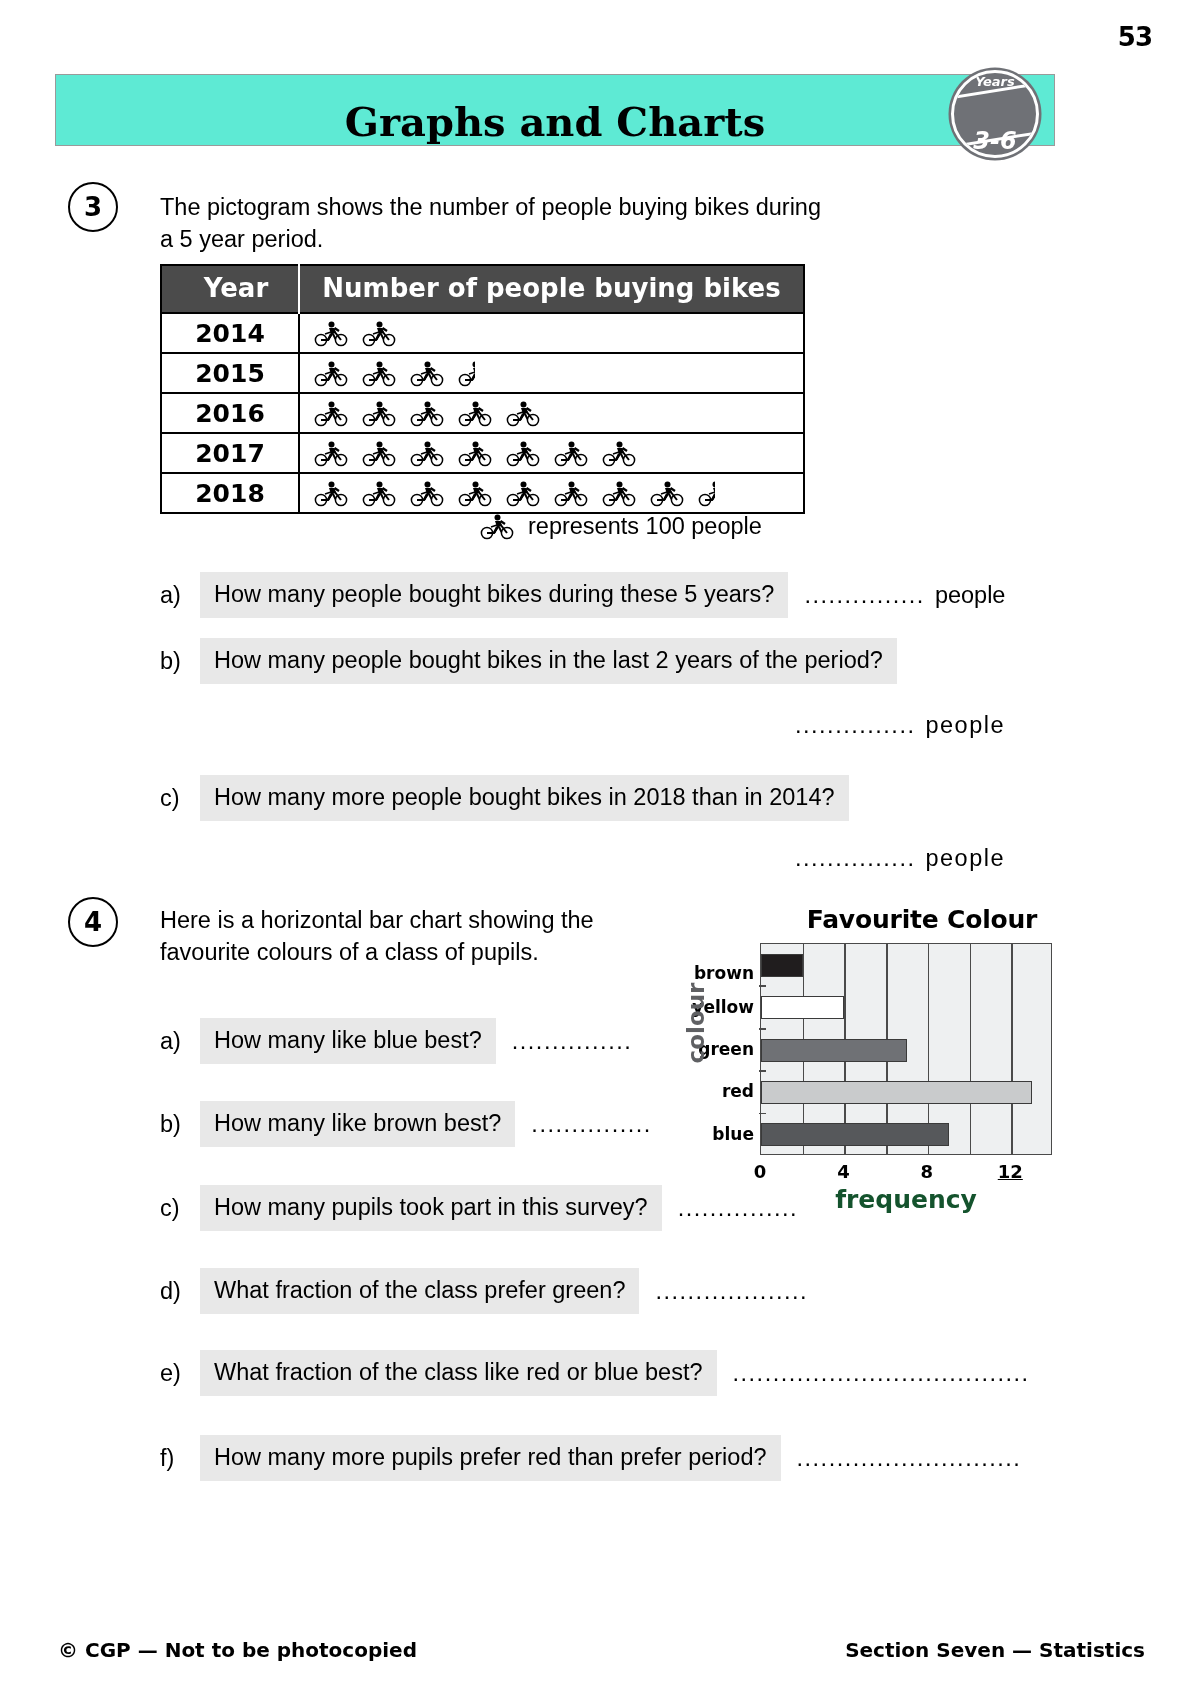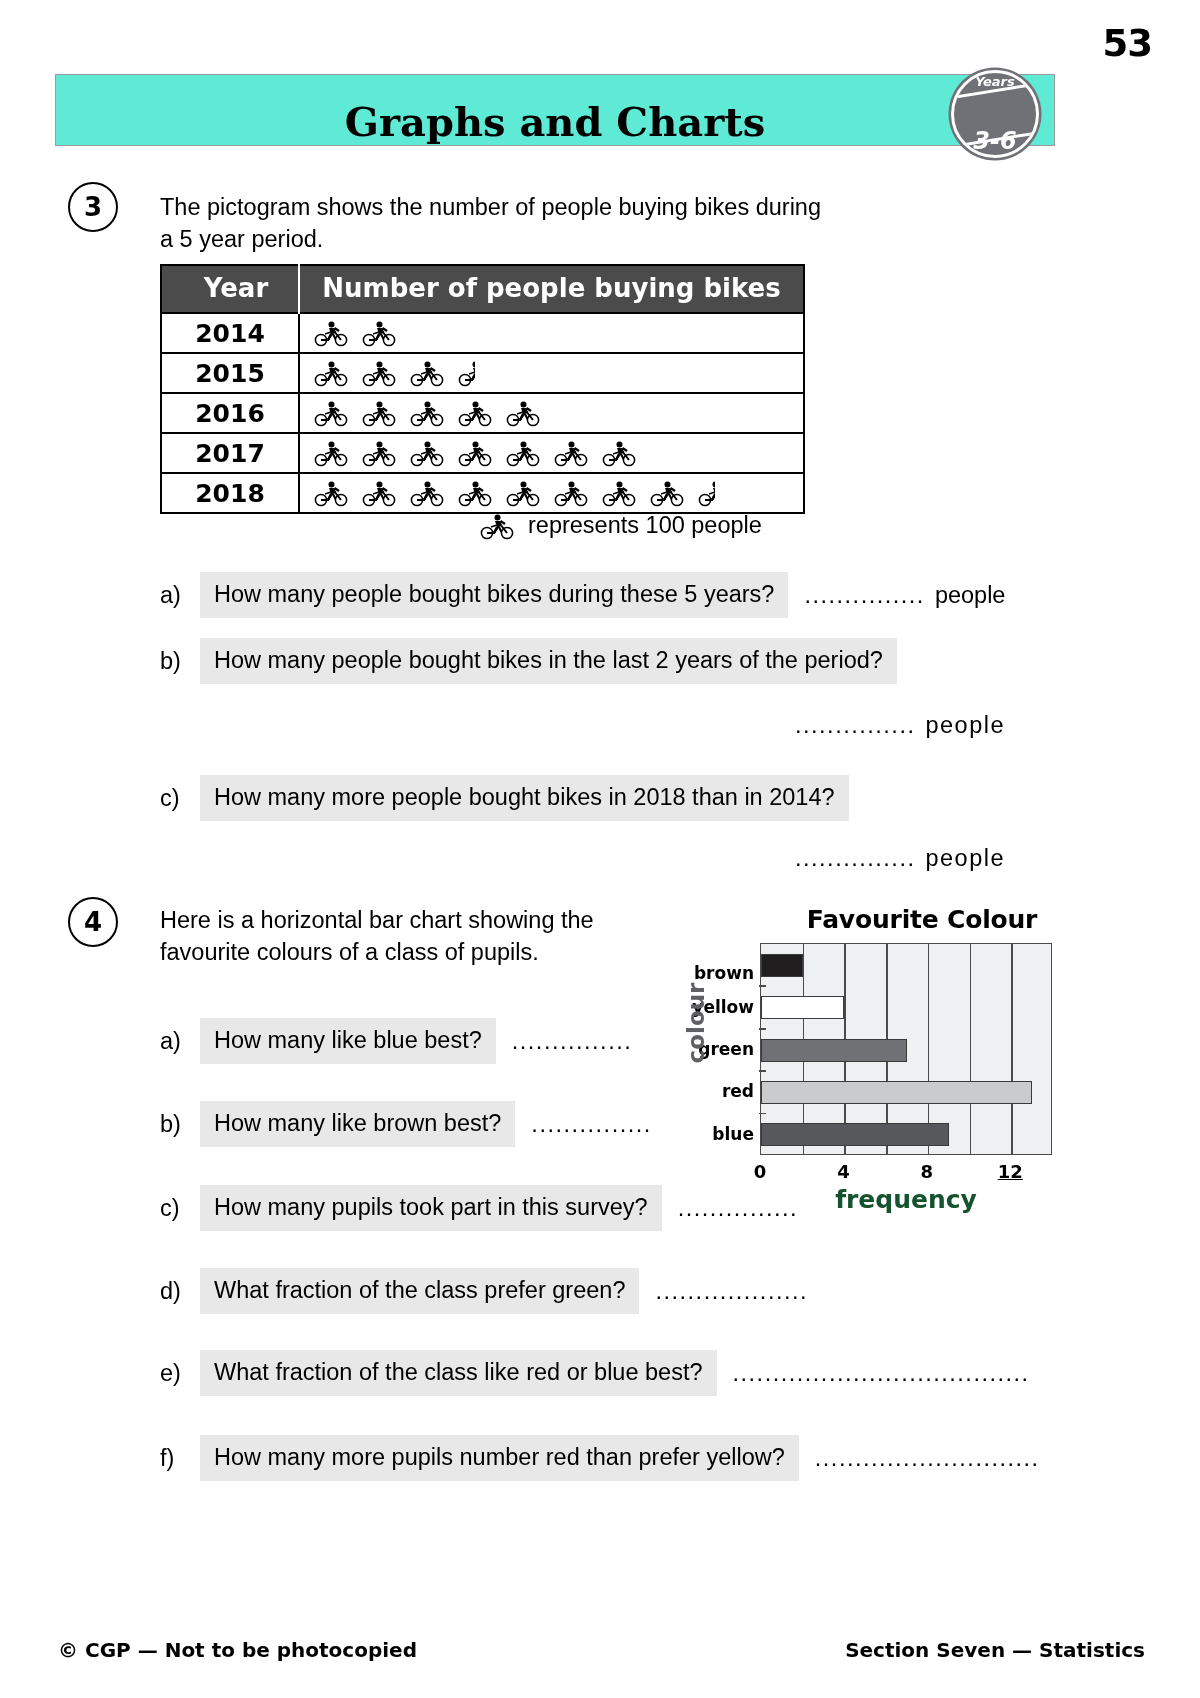"53" .page-number { font-size: 37px -> 26px }
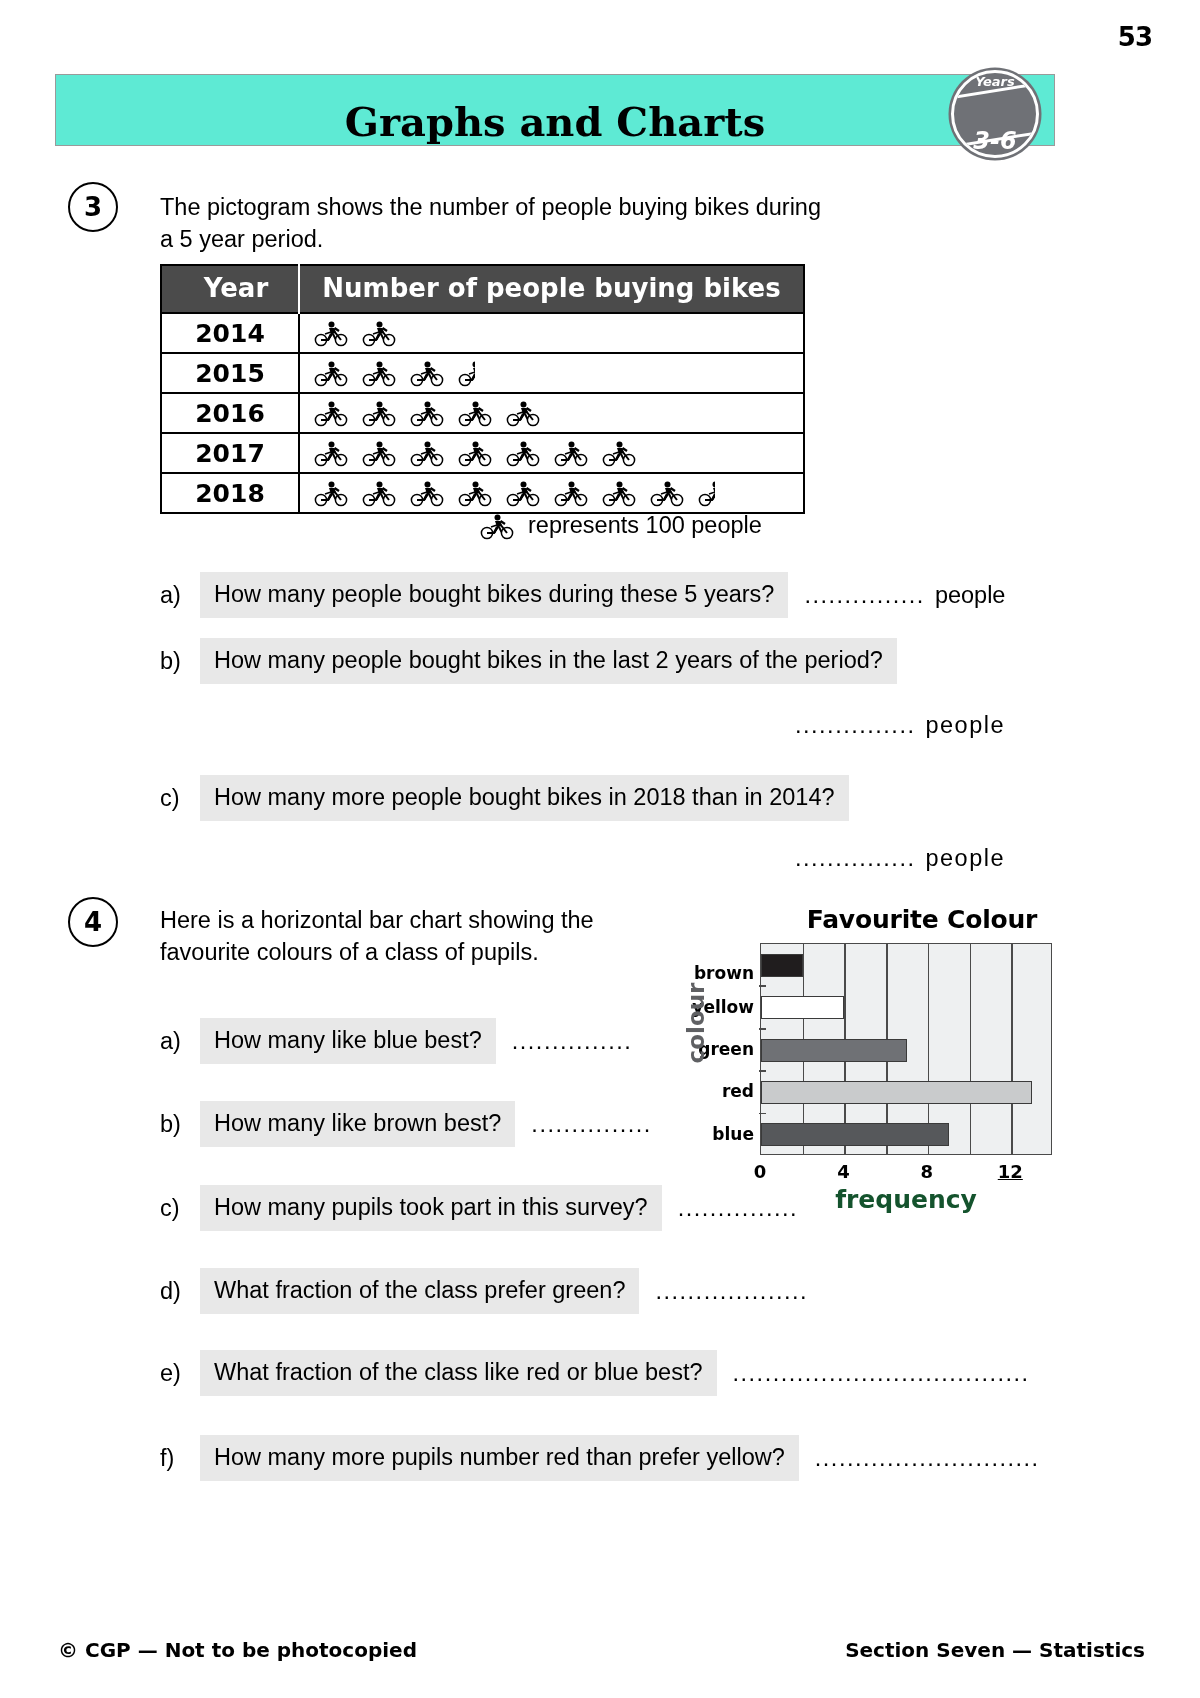"represents 100 people" .legend { align-items: flex-start -> center }
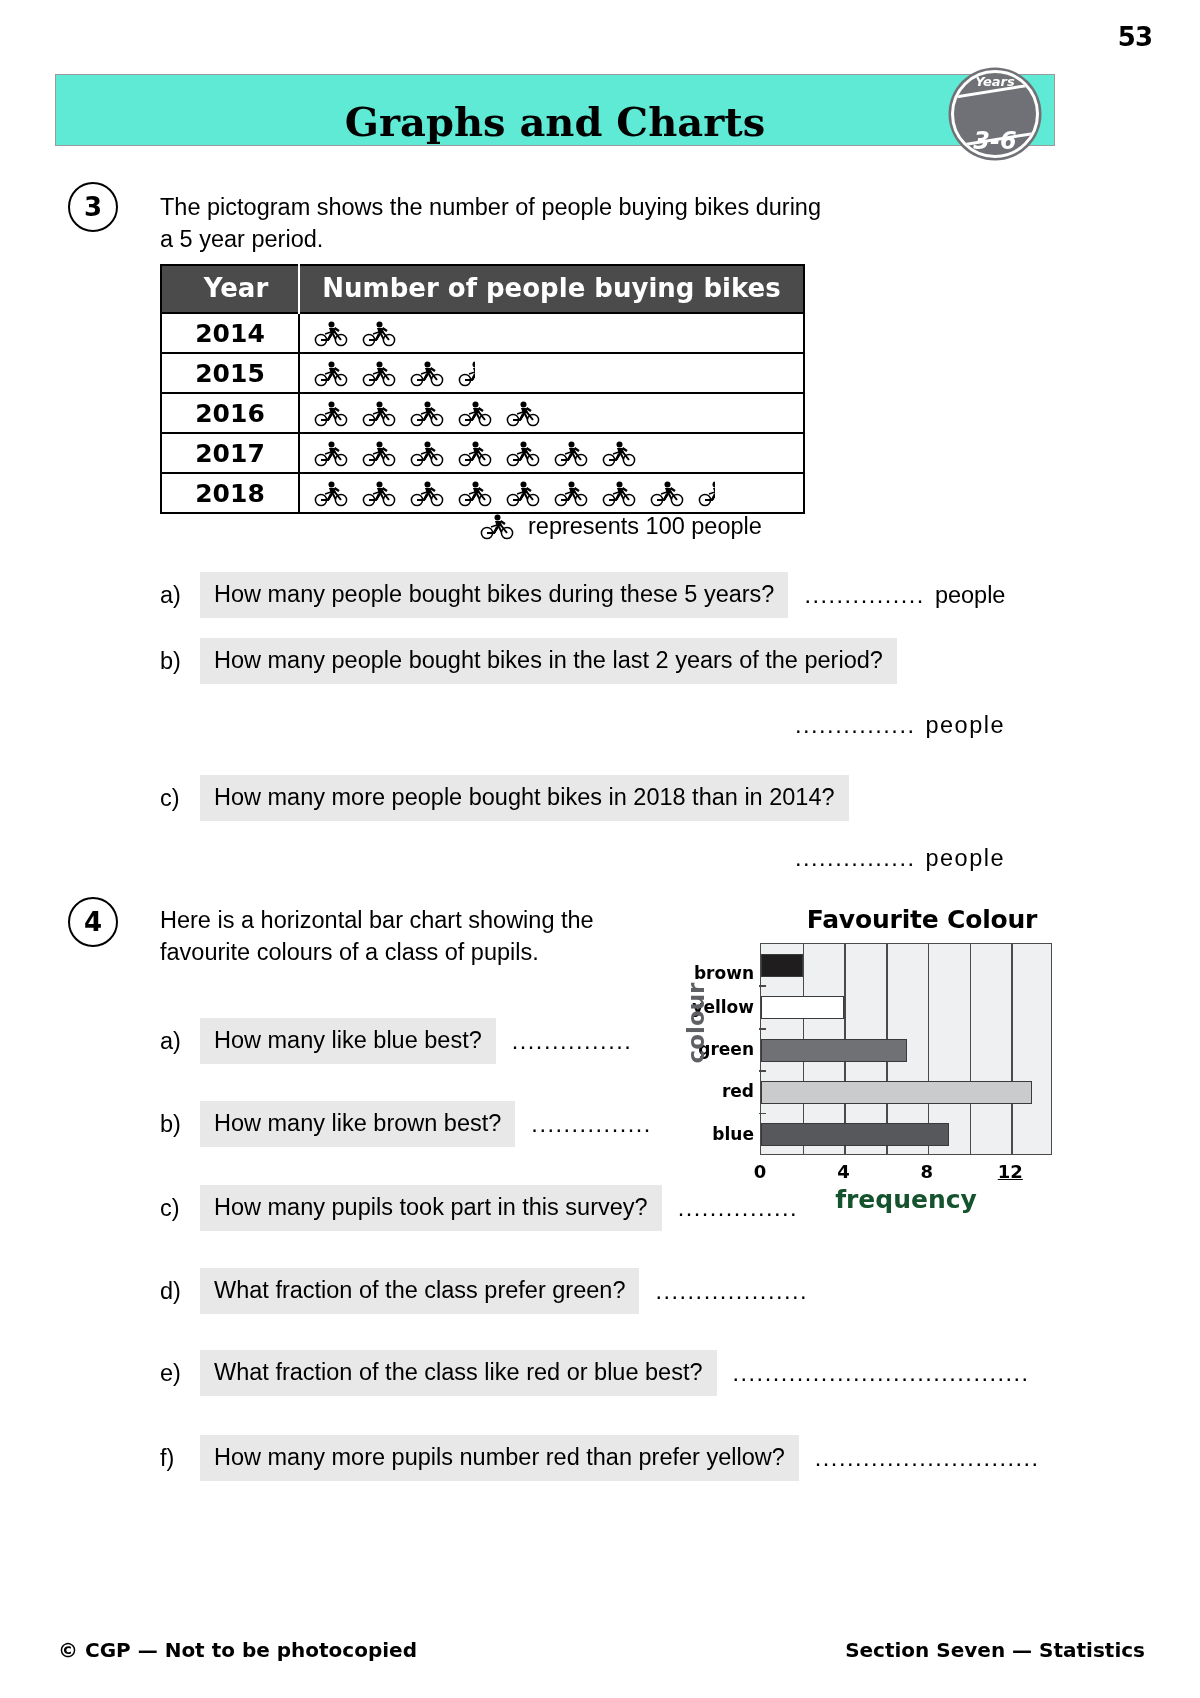"How many more pupils number" span.qbox { text: number red than prefer yellow -> prefer red than prefer period }
